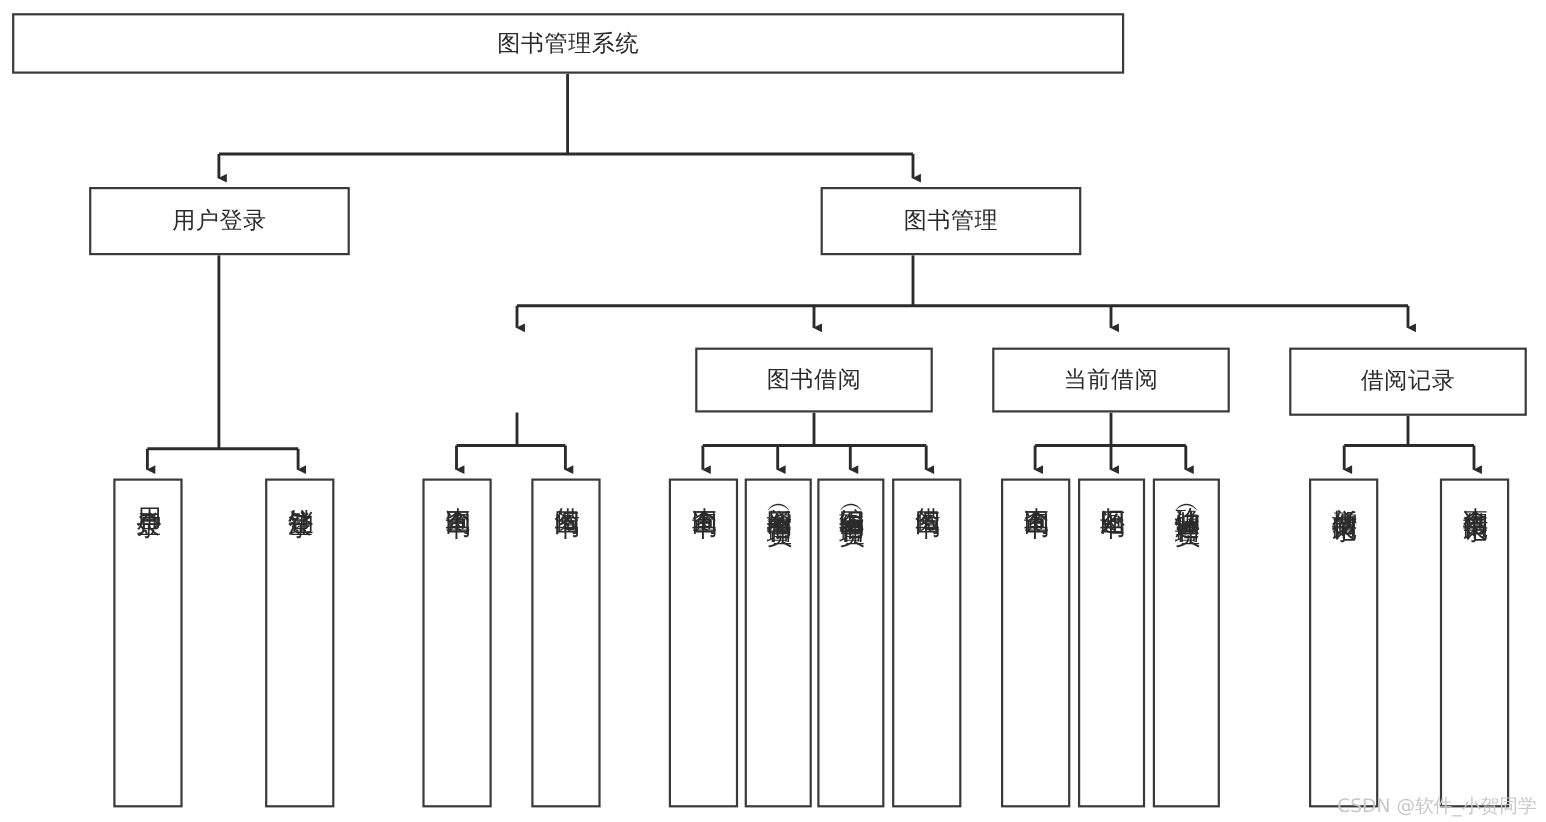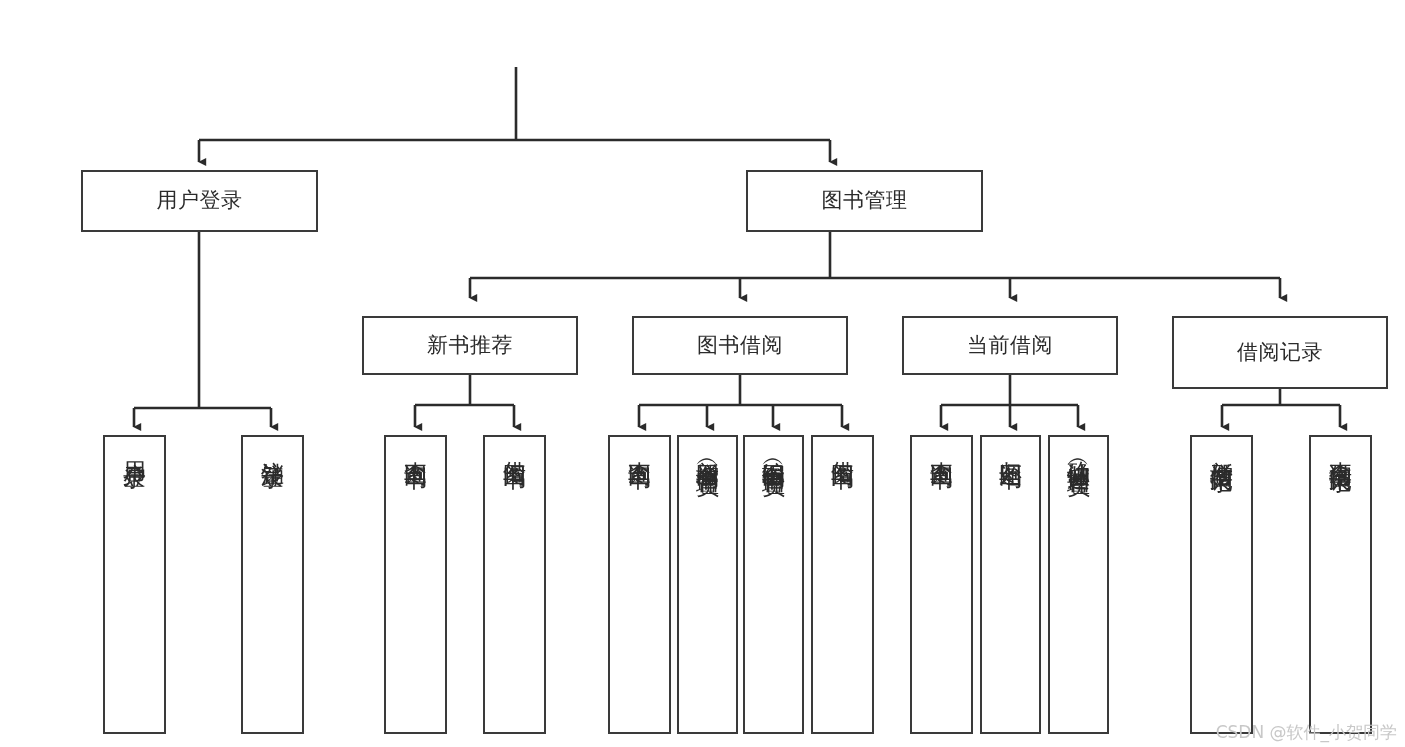"图书管理系统" div.node { html: none -> <div> <span>图书管理系统</span> </div> }
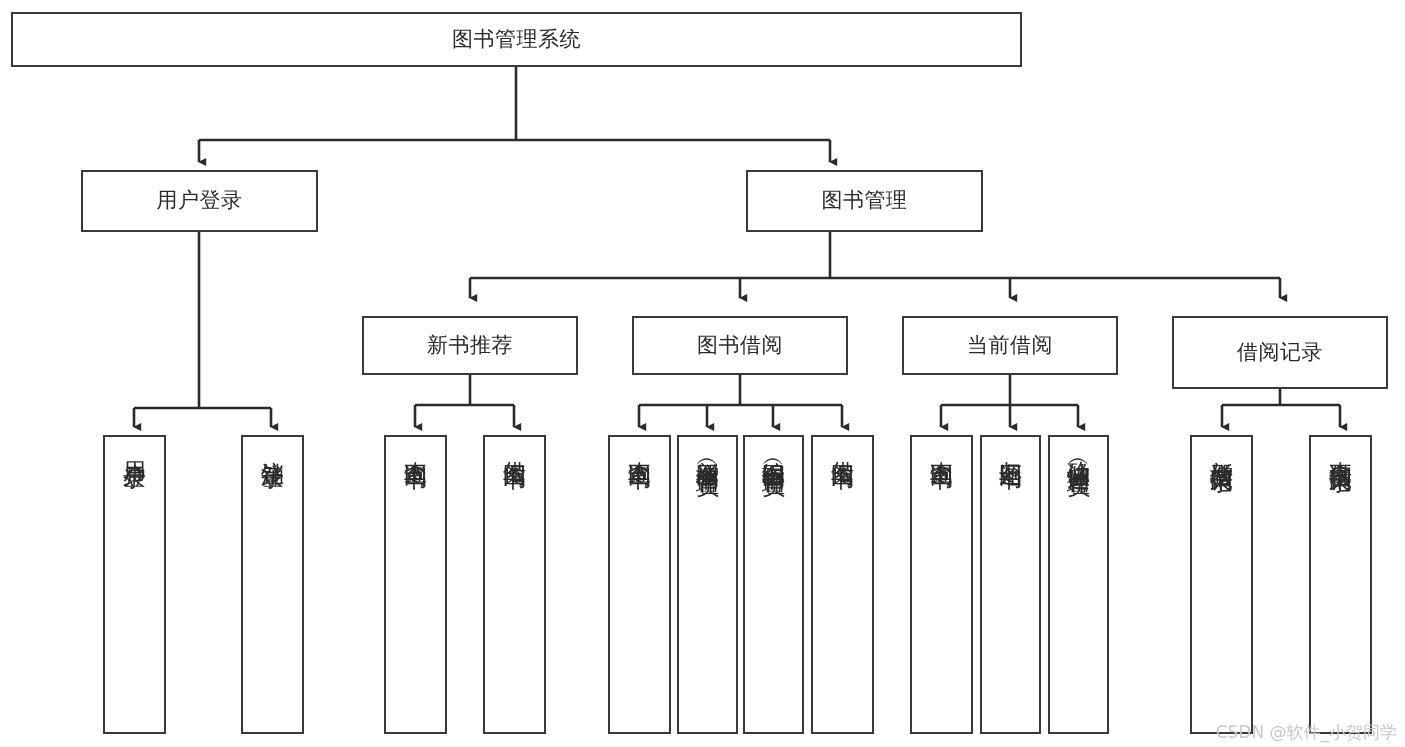"新书推荐" div.node { html: <div> <span>新书推荐</span> </div> -> none }
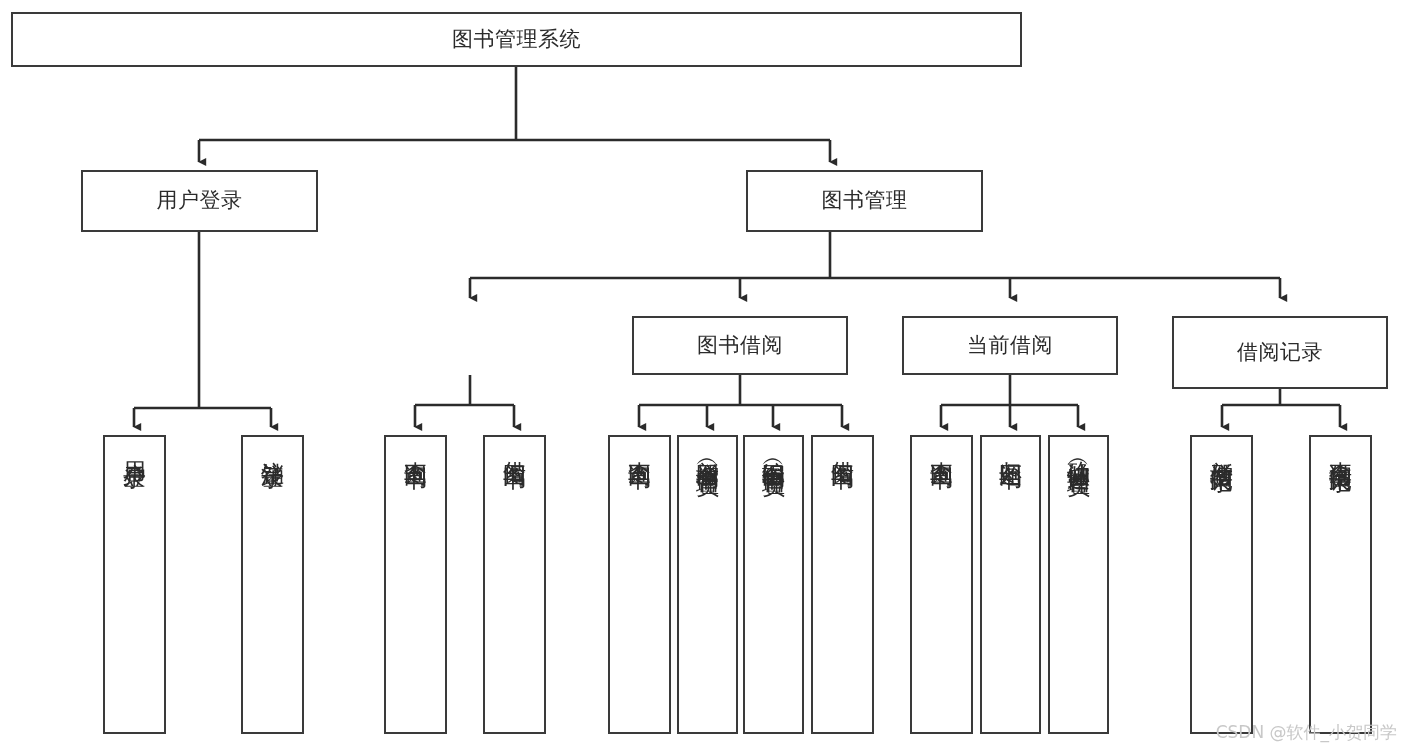"借阅记录" div.node { height: 73px -> 62px }
